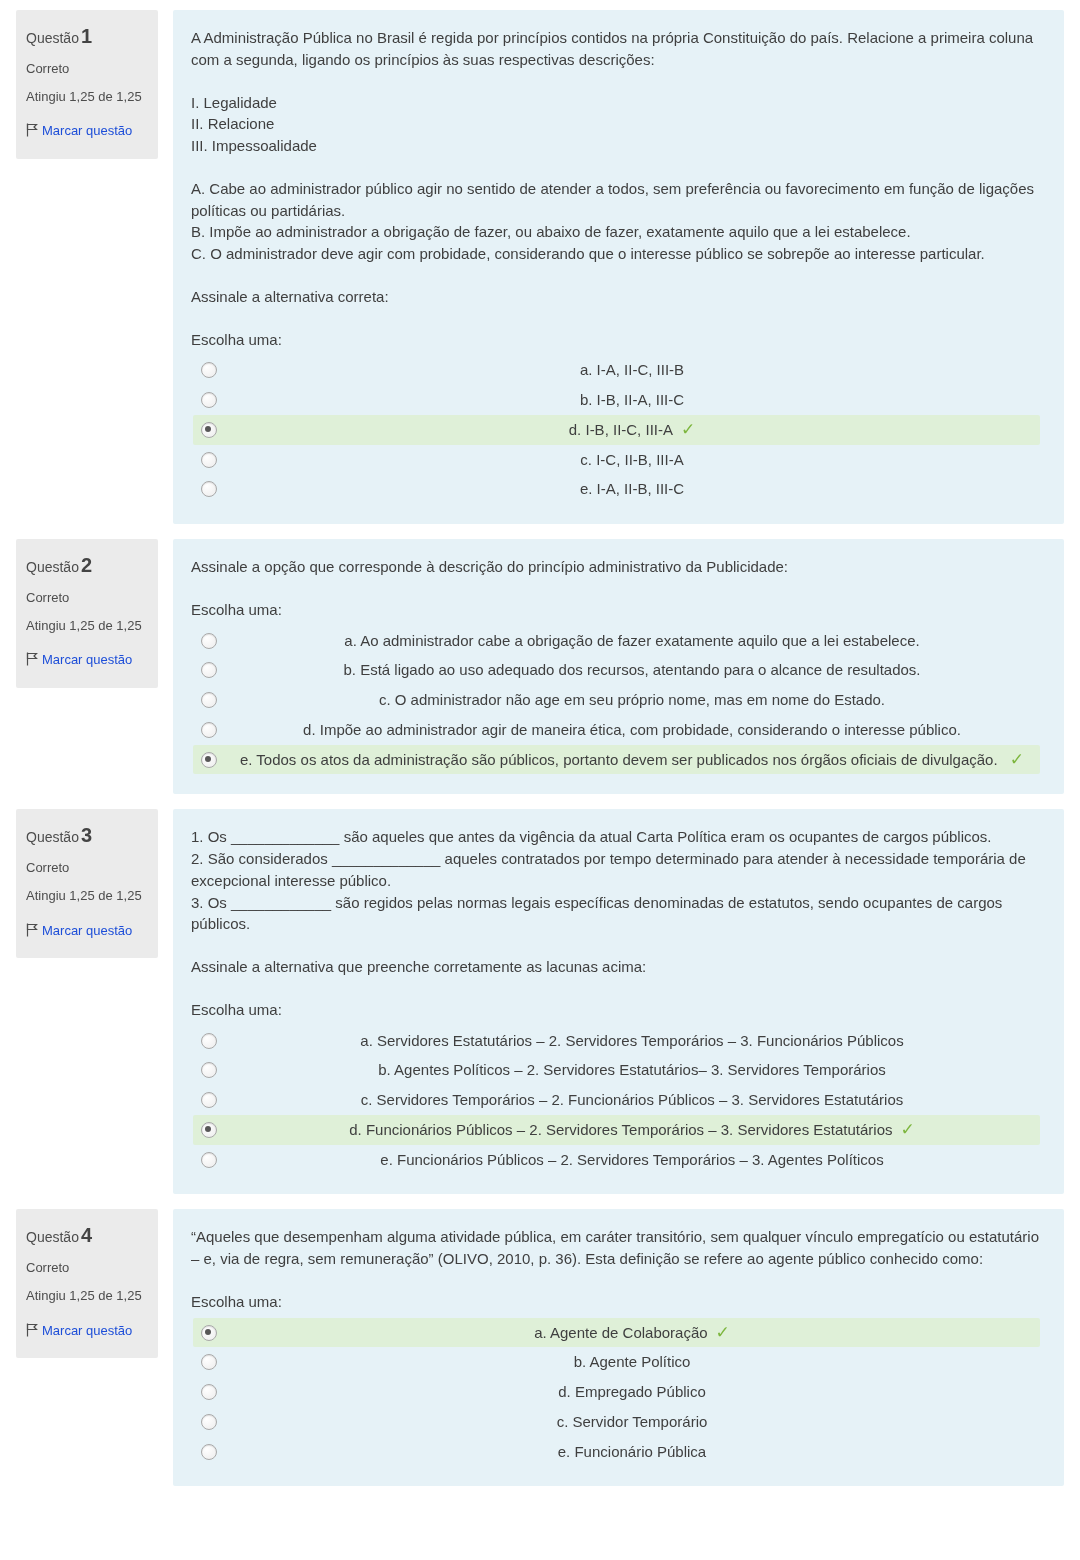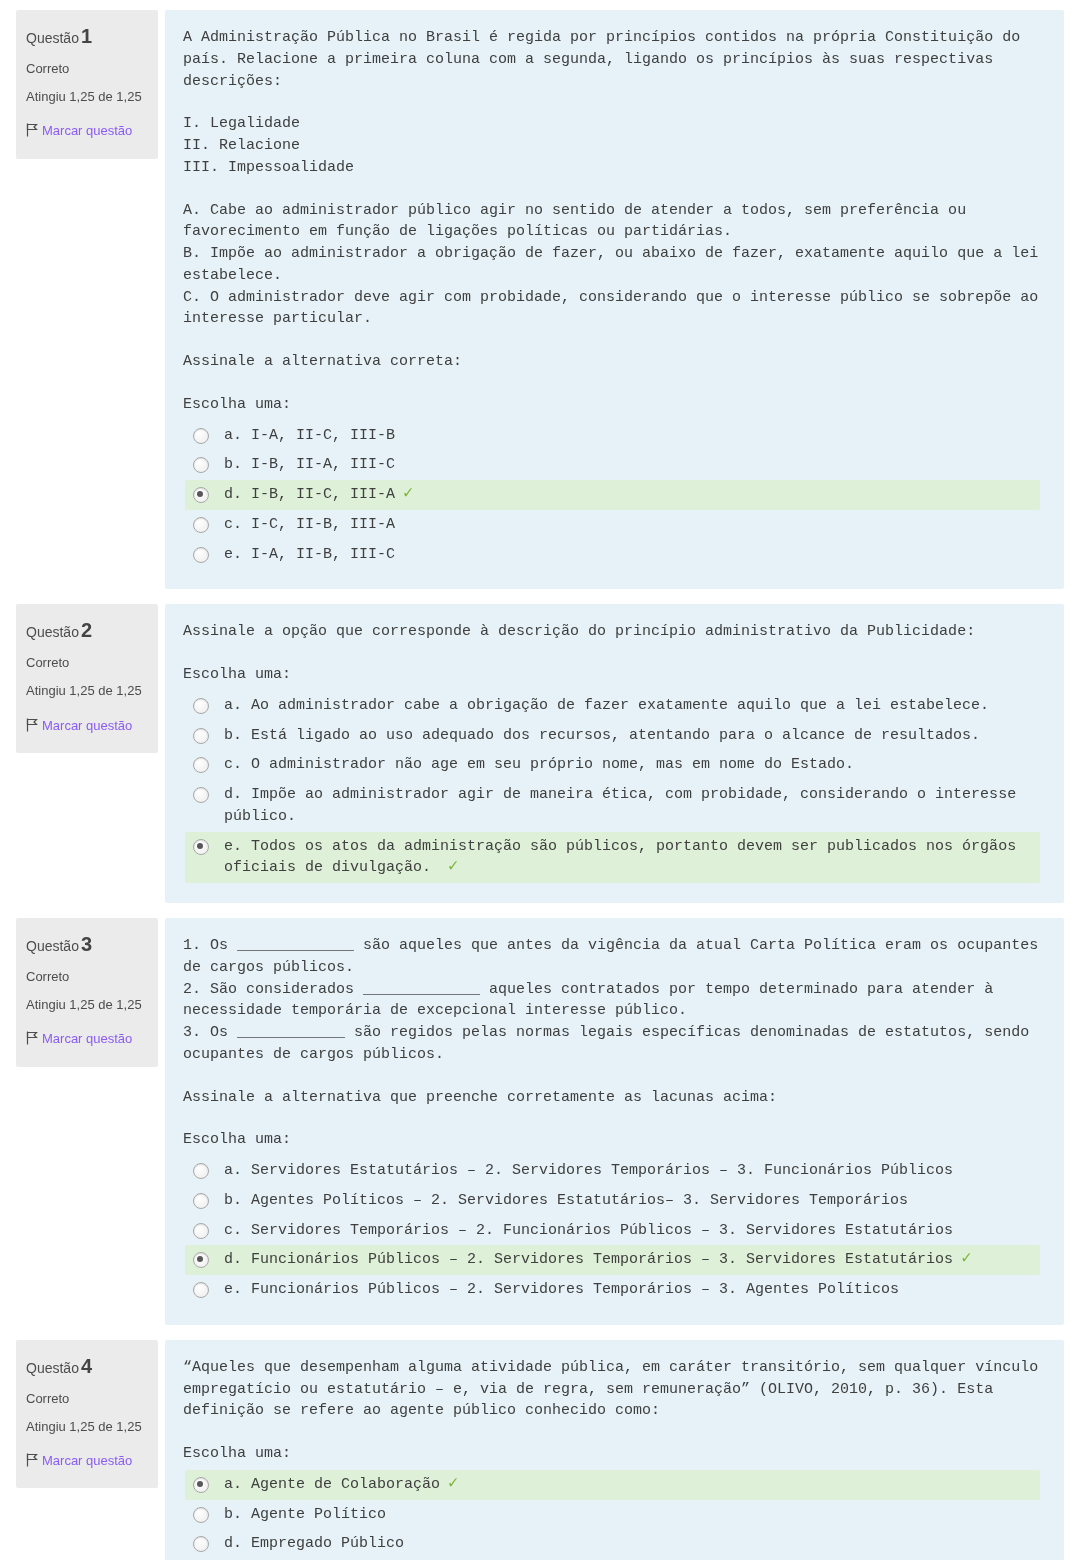"Questão 1" .question { gap: 7px -> 15px }
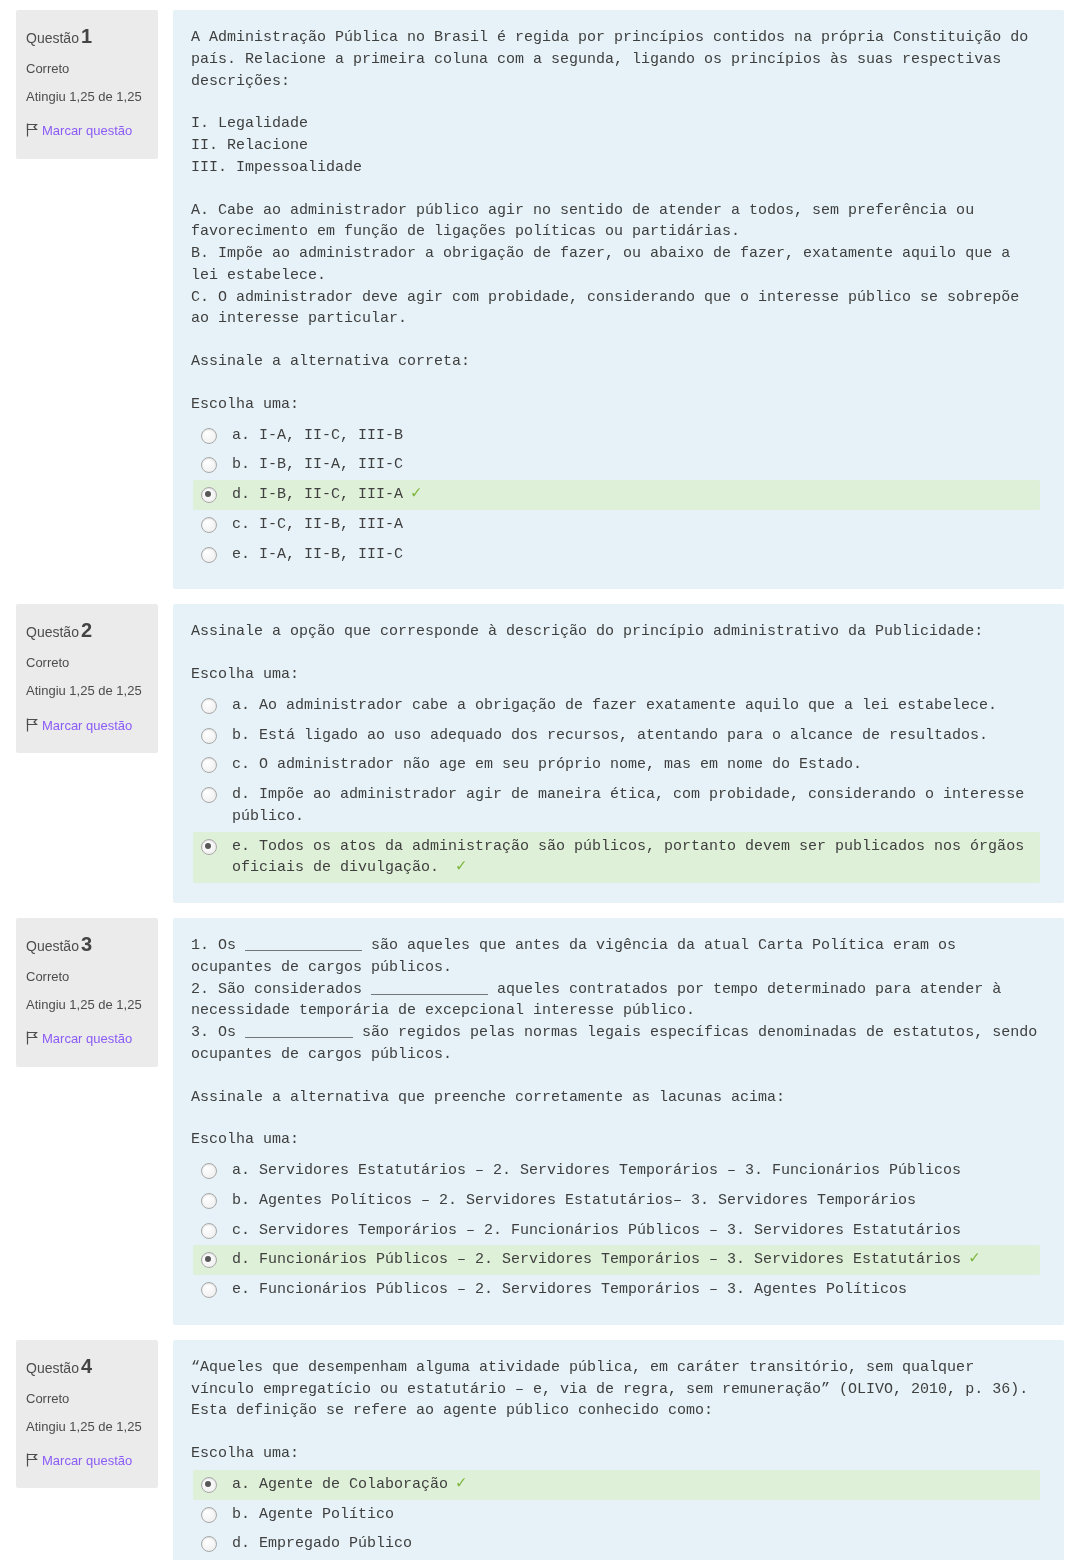"A Administração Pública no Brasil" .content > * { font-family: Liberation Mono, monospace -> none }
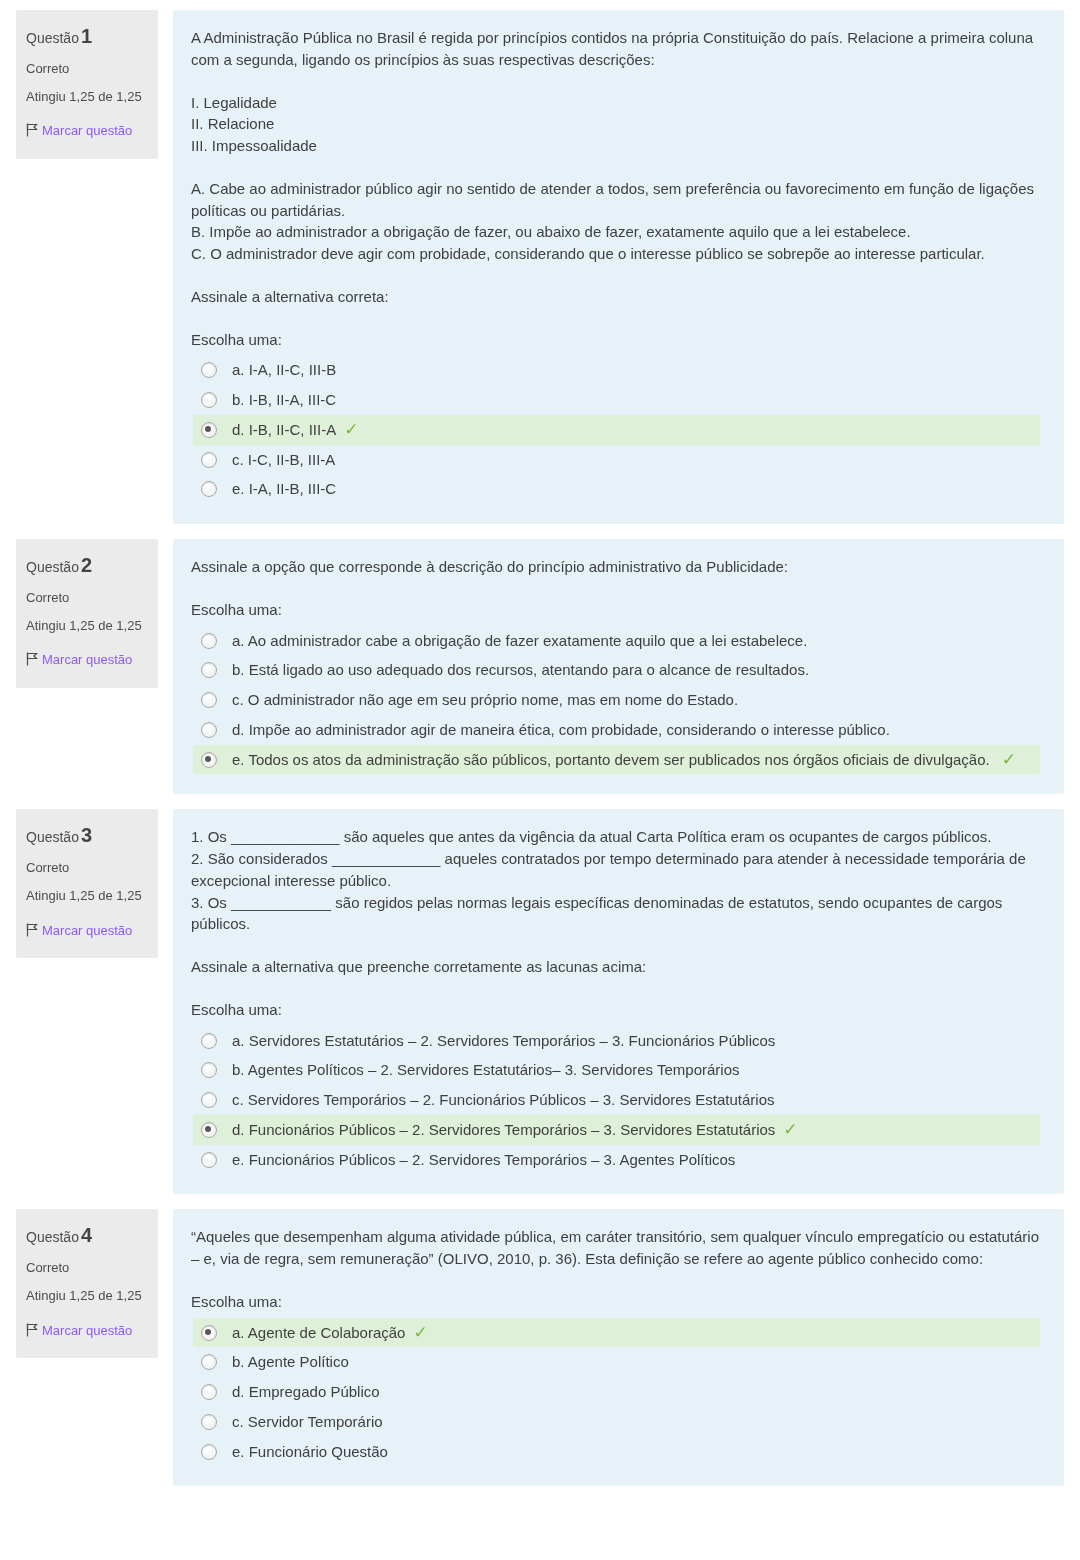"Marcar questão" .flag-link { color: #8b5cf6 -> #1d4ed8 }
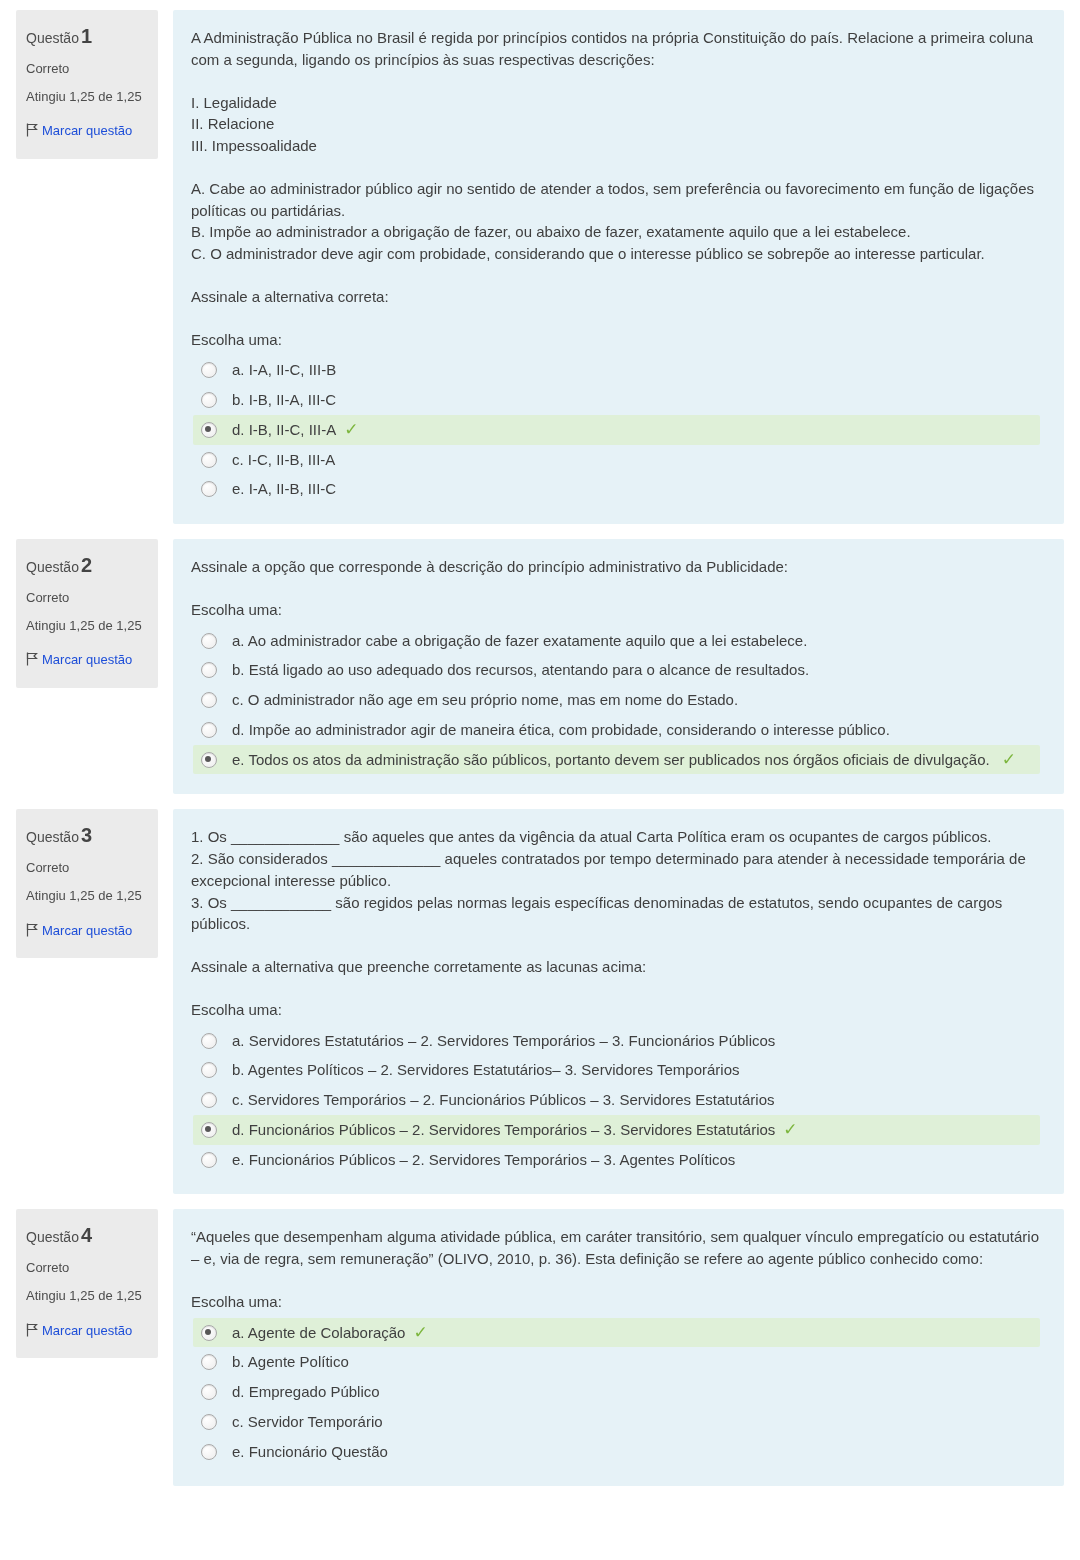"a. I-A, II-C, III-B" .answer { text-align: none -> center }
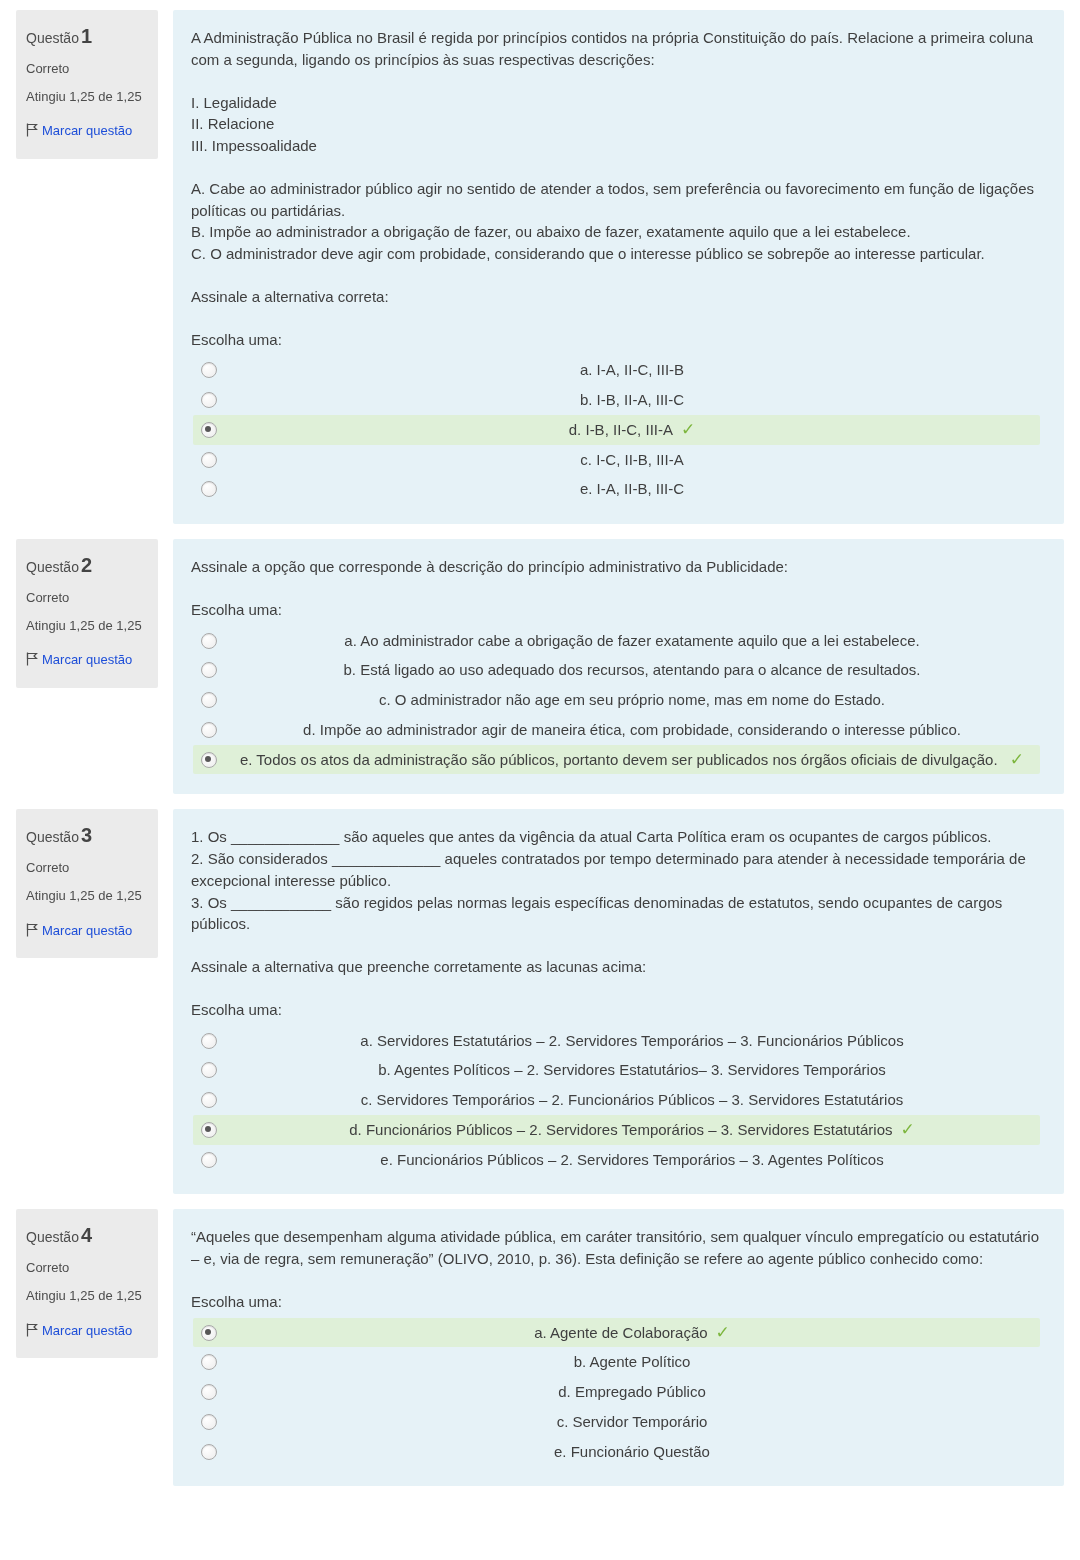"e. Funcionário Questão" span { text: Questão -> Pública }
